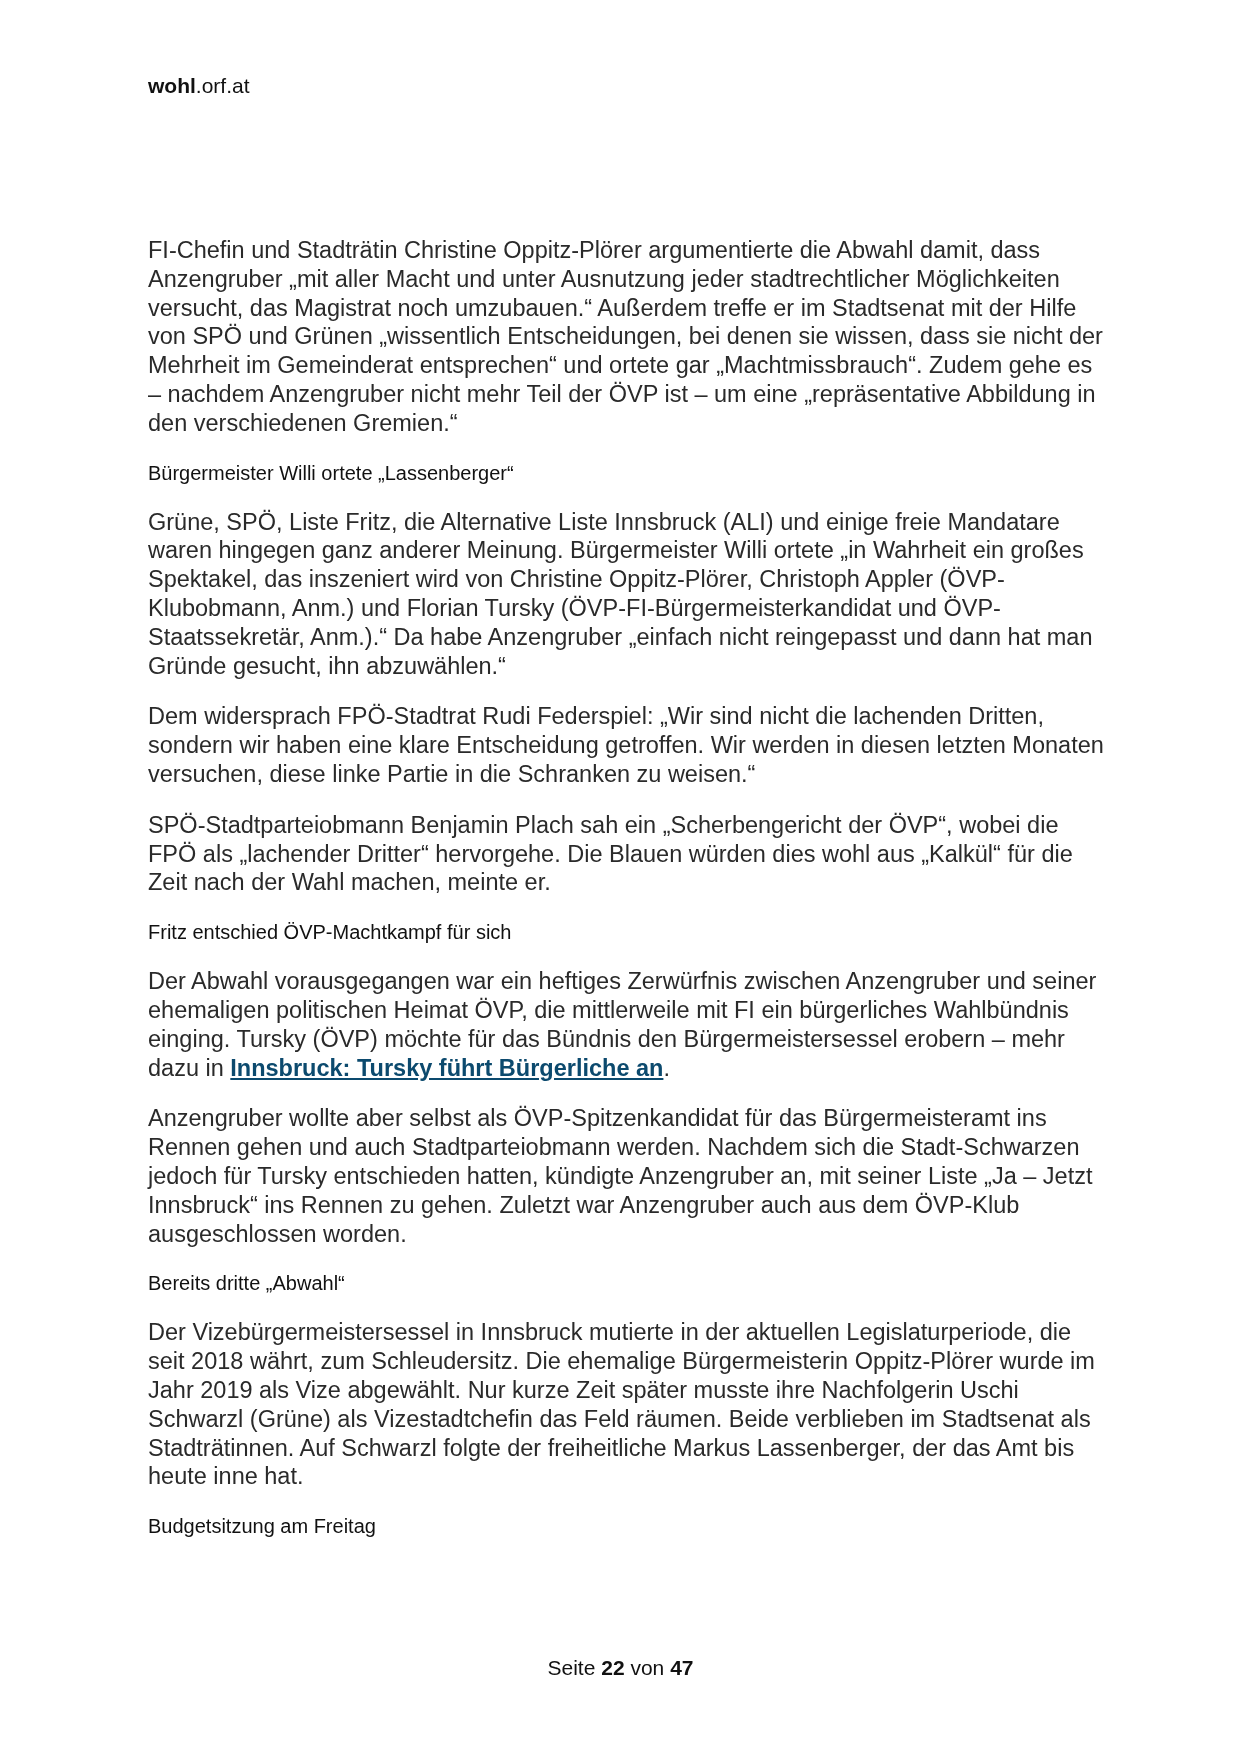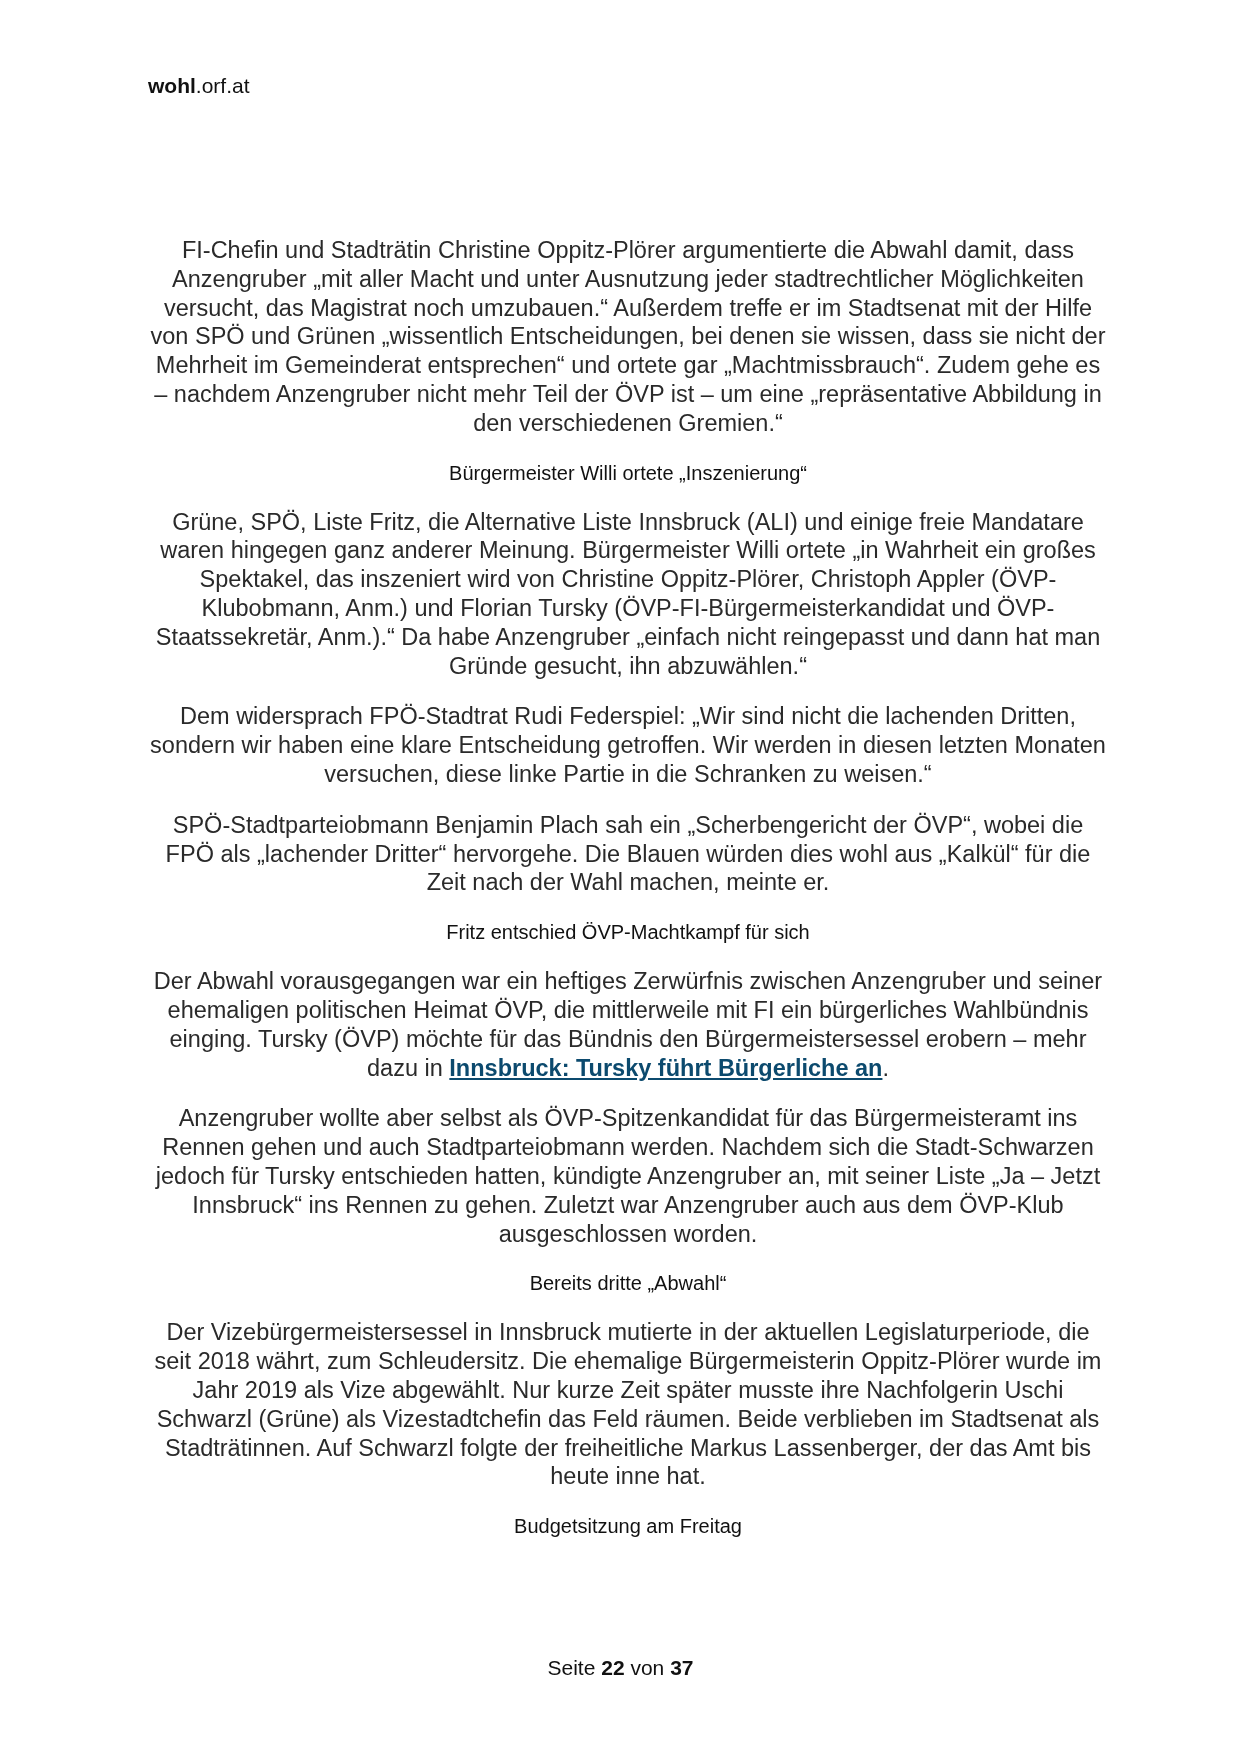"FI-Chefin und Stadträtin Christine" .content { text-align: center -> none }
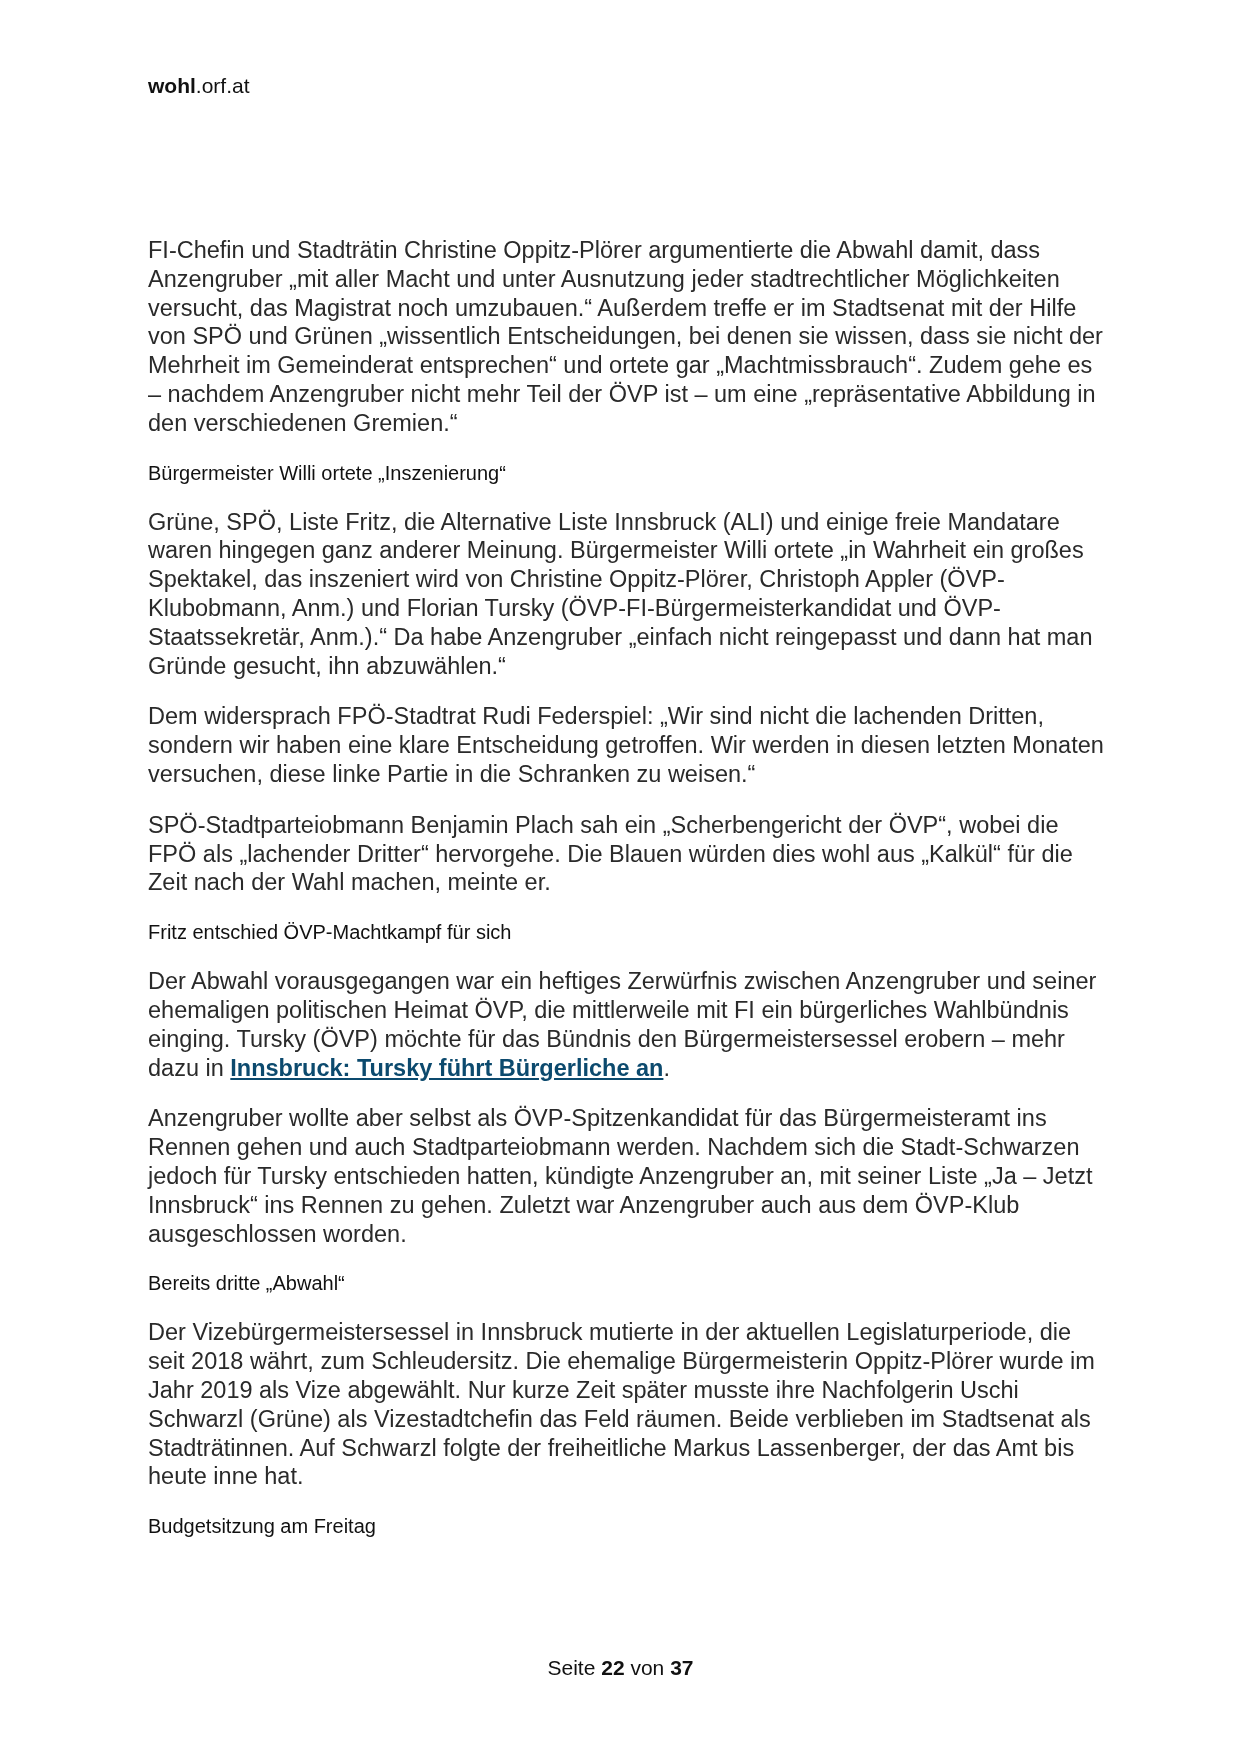"Bürgermeister Willi ortete" p.sub { text: Inszenierung -> Lassenberger }
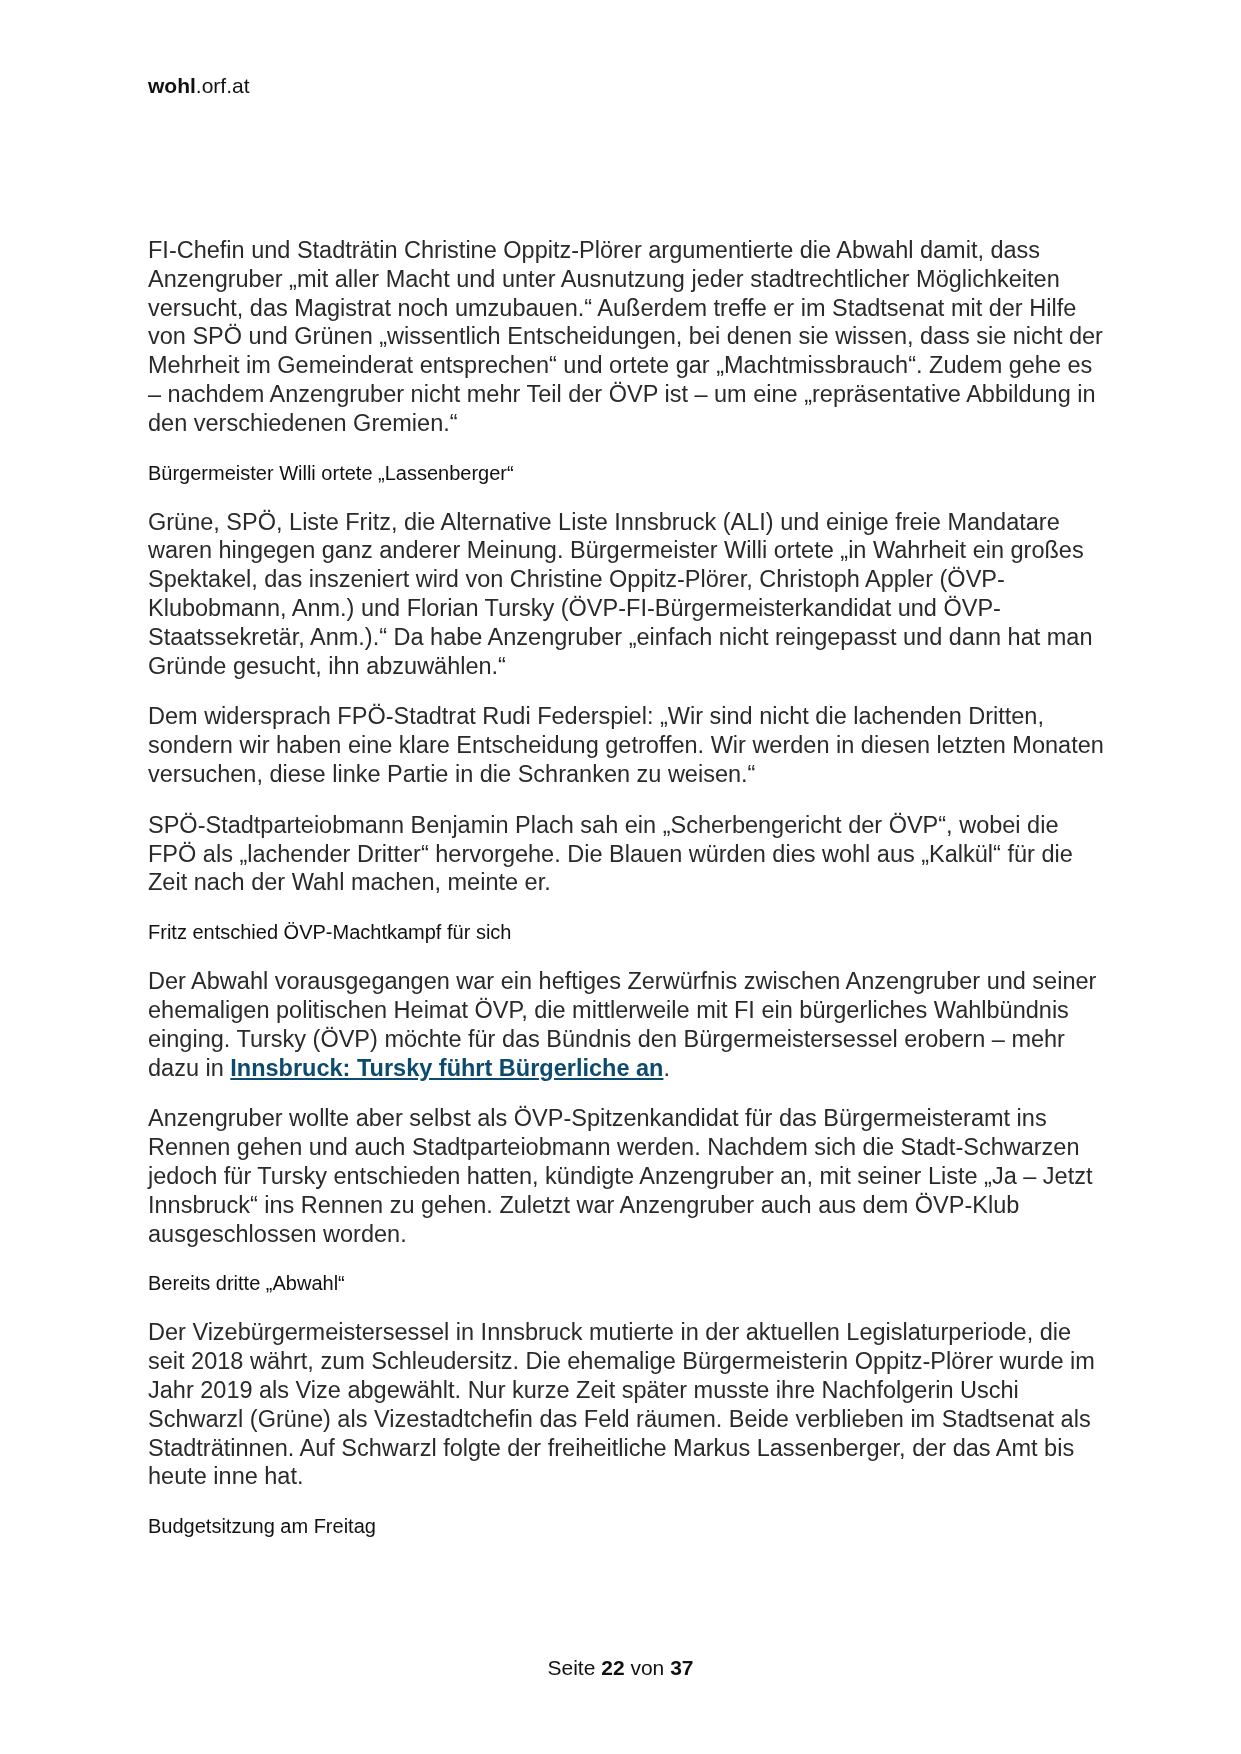"37" b { text: 37 -> 47 }
